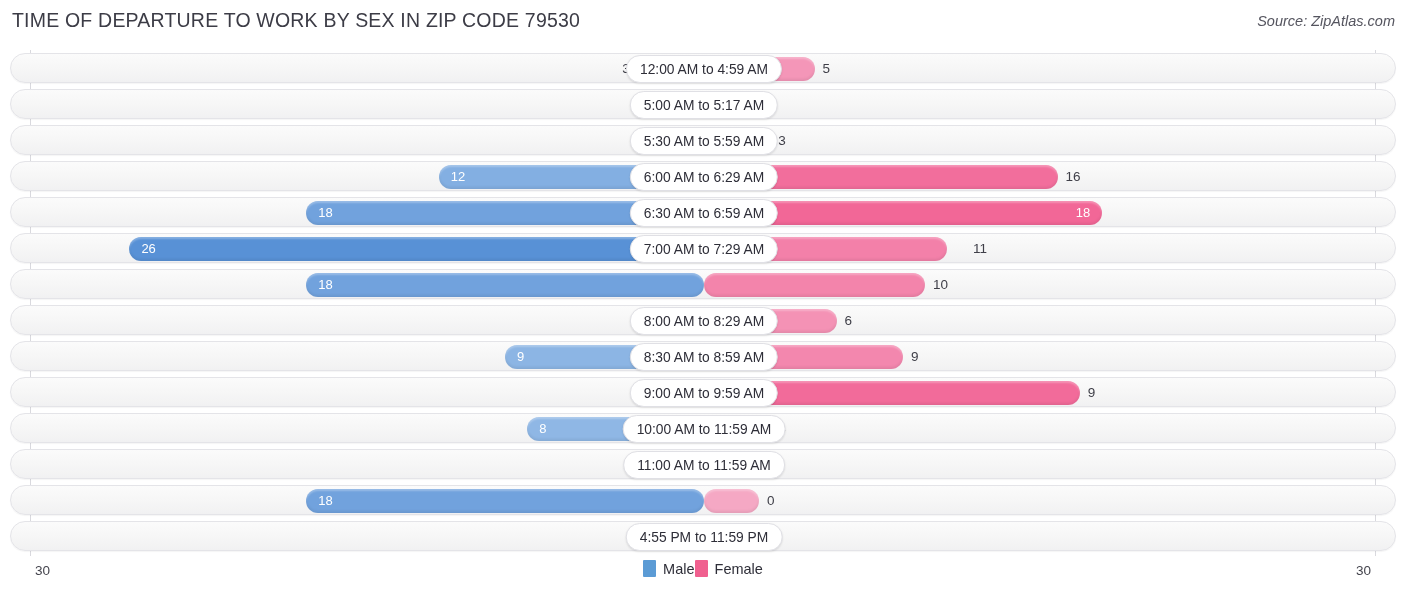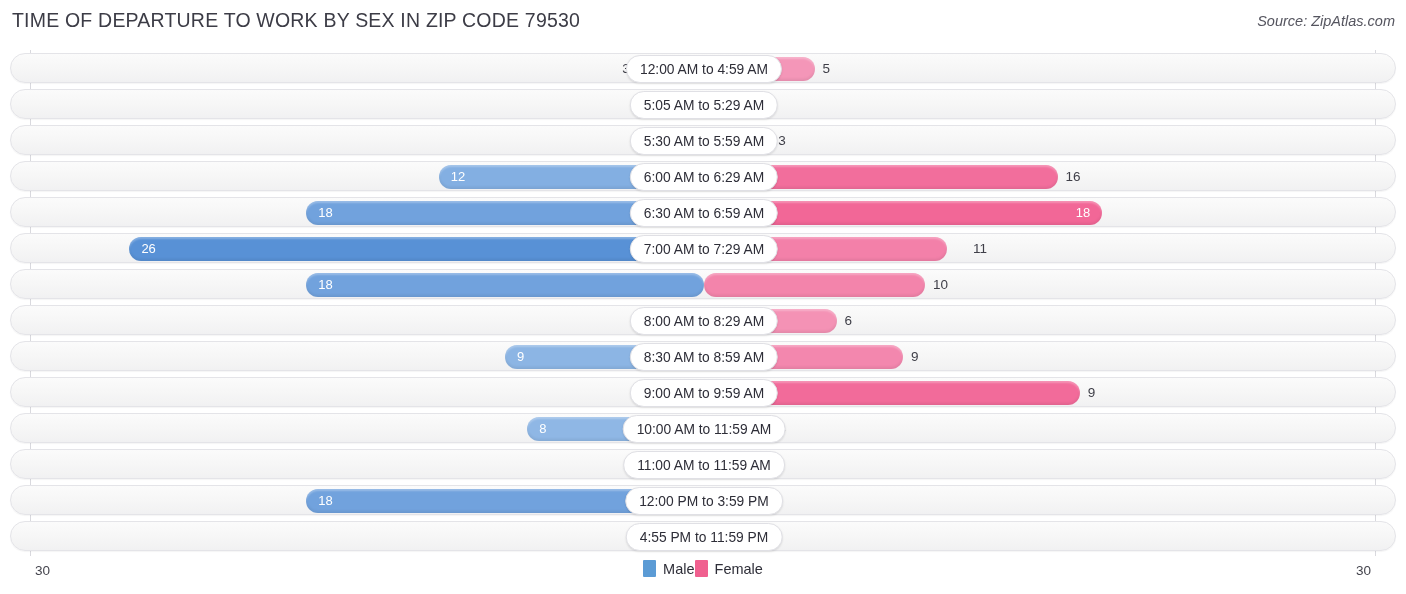"5:05 AM to 5:29 AM" div.pill { text: 5:05 AM to 5:29 -> 5:00 AM to 5:17 }
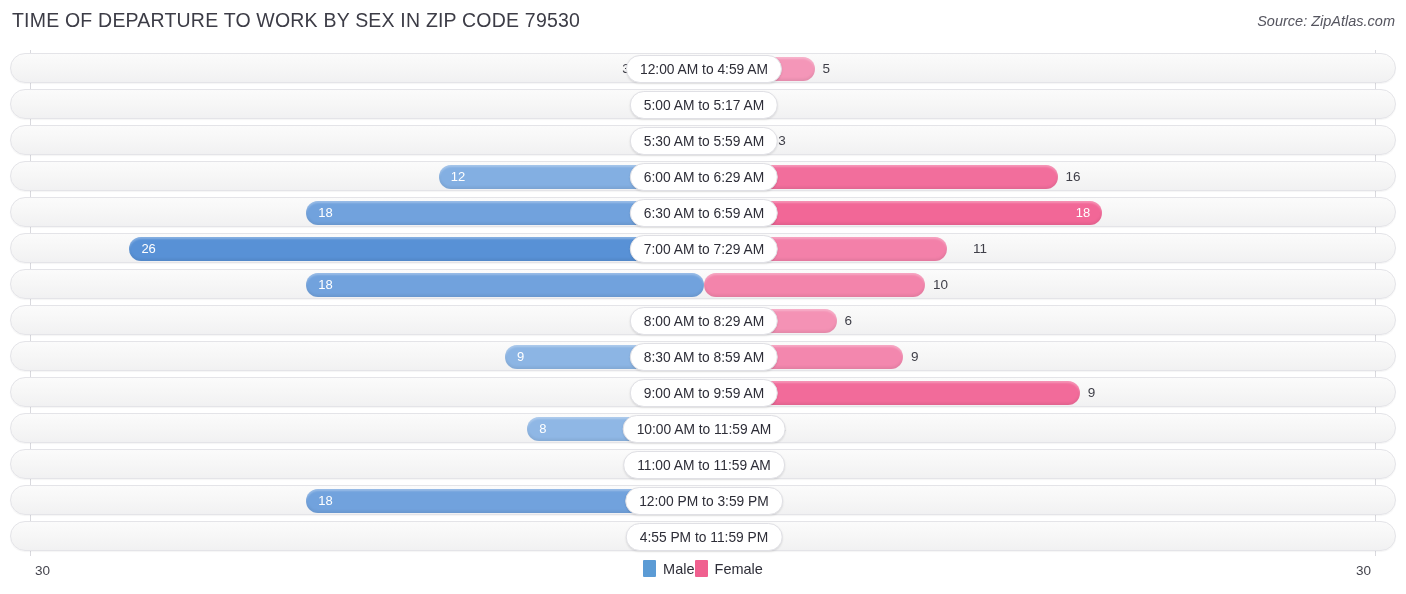"12:00 PM to 3:59 PM" div.pill { html: <div>12:00 PM to 3:59 PM</div> -> none }
